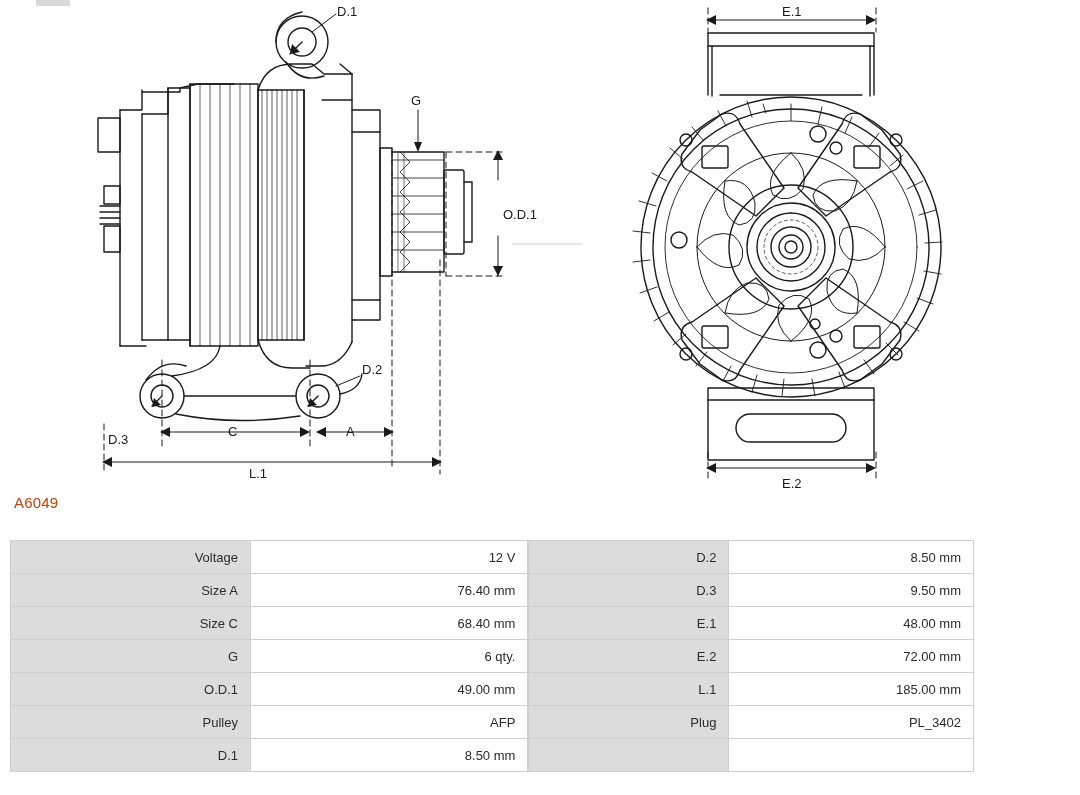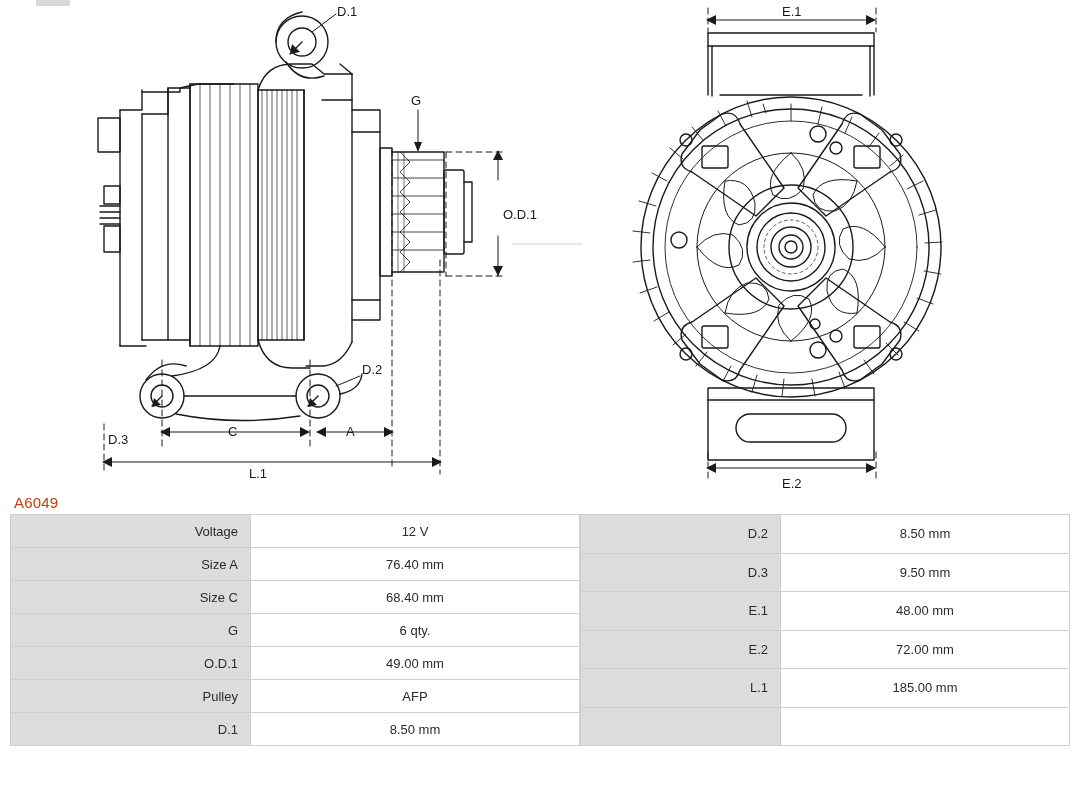"Voltage" #specs { top: 514px -> 540px; width: 1060px -> 964px }
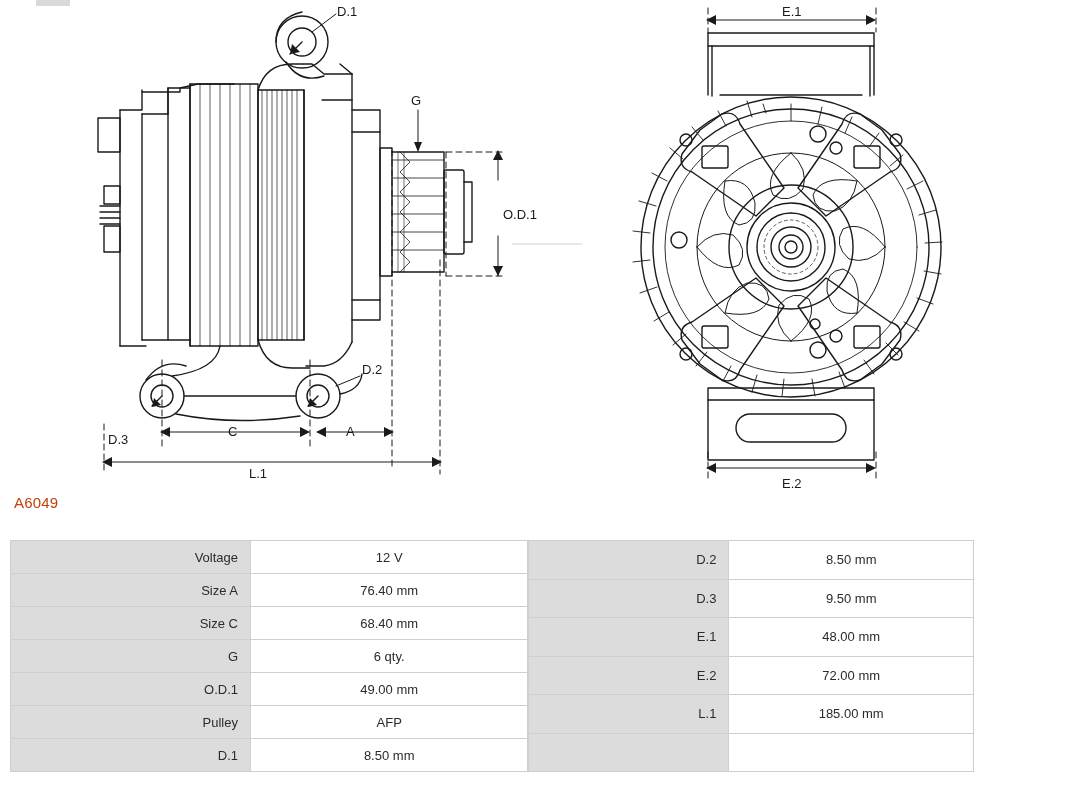"12 V" td.value { text-align: center -> right }
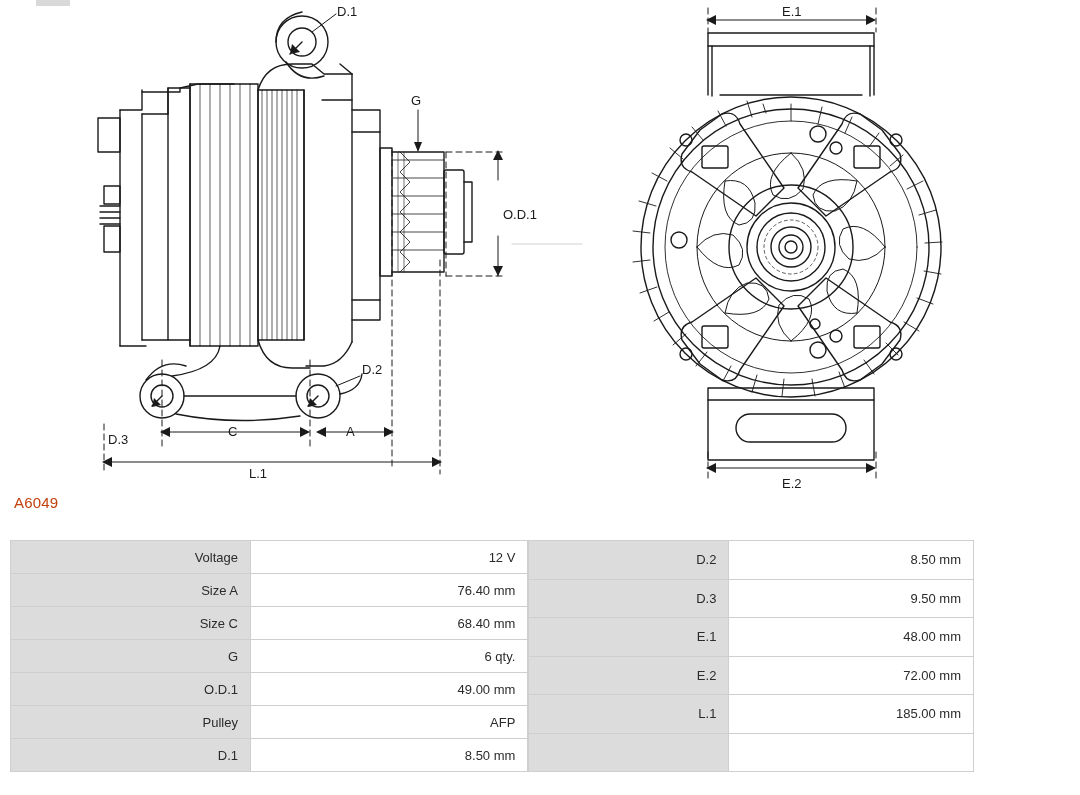"Plug" tr { html: none -> <tr> <td>Plug</td> <td>PL_3402</td> </tr> }
